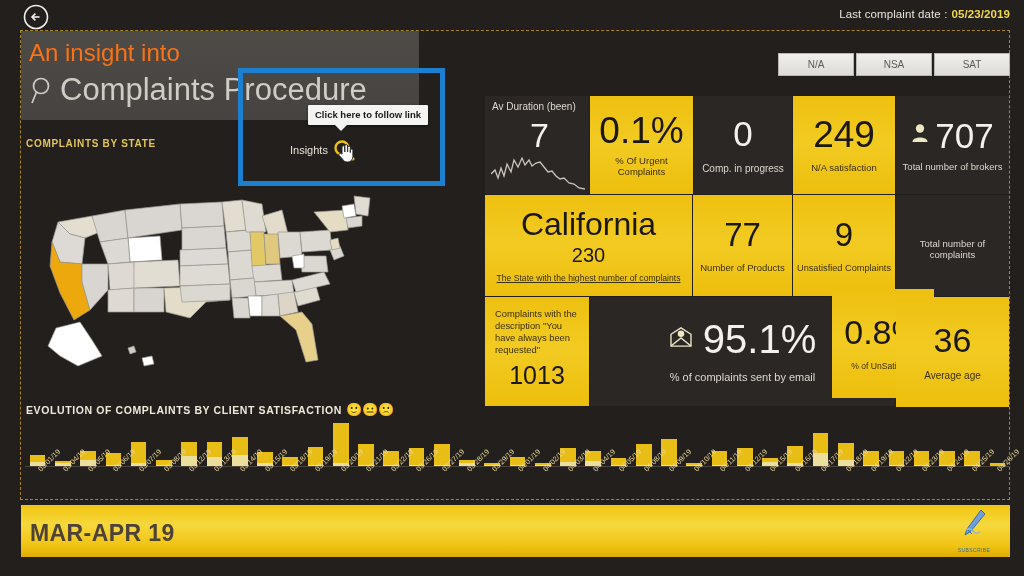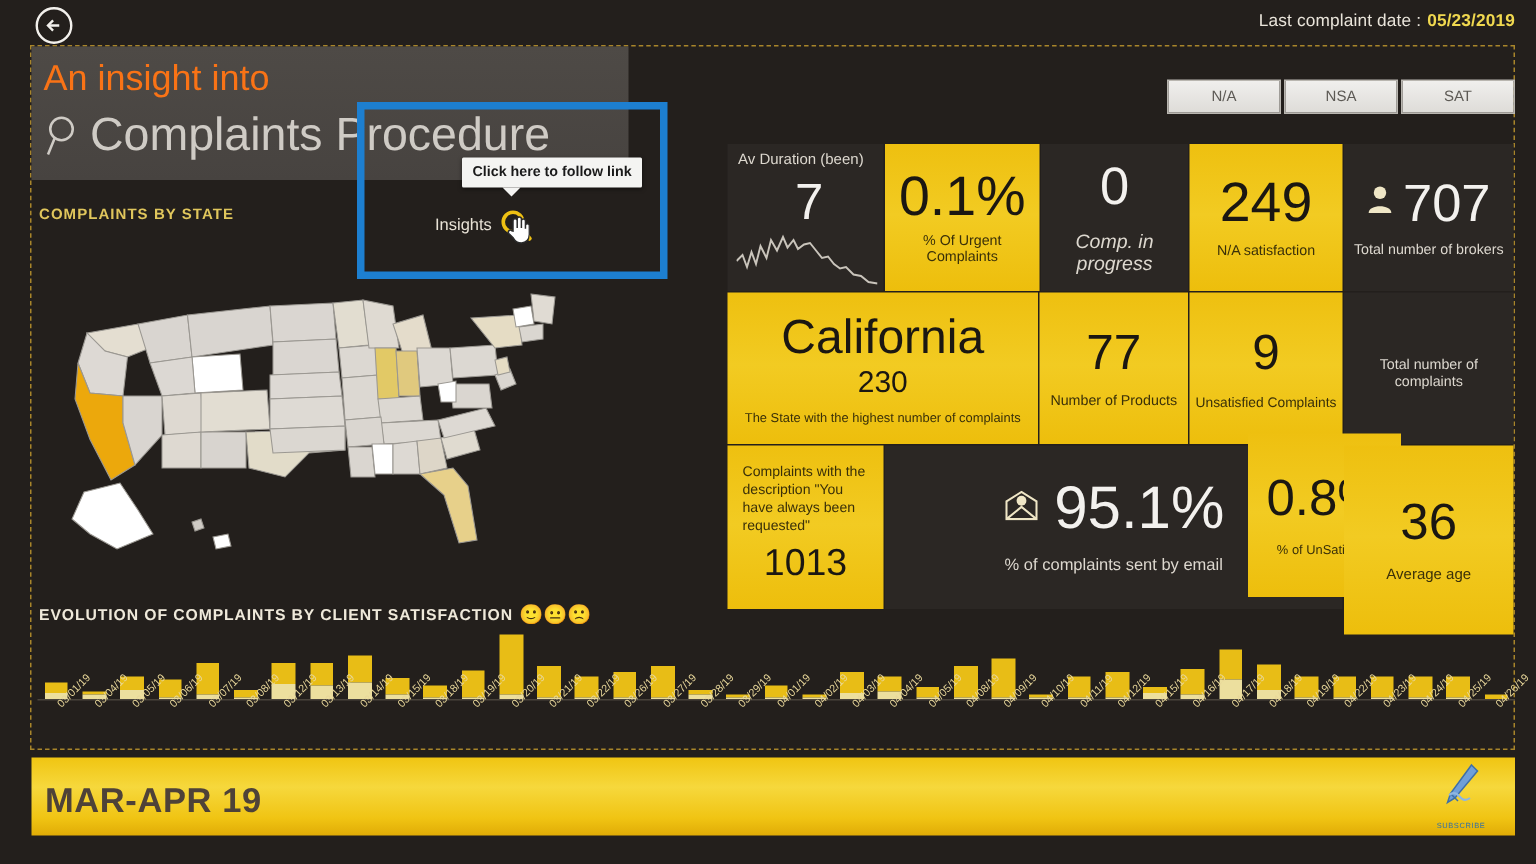"Comp. in progress" div.lbl { font-size: 13px -> 10px; font-style: italic -> none }
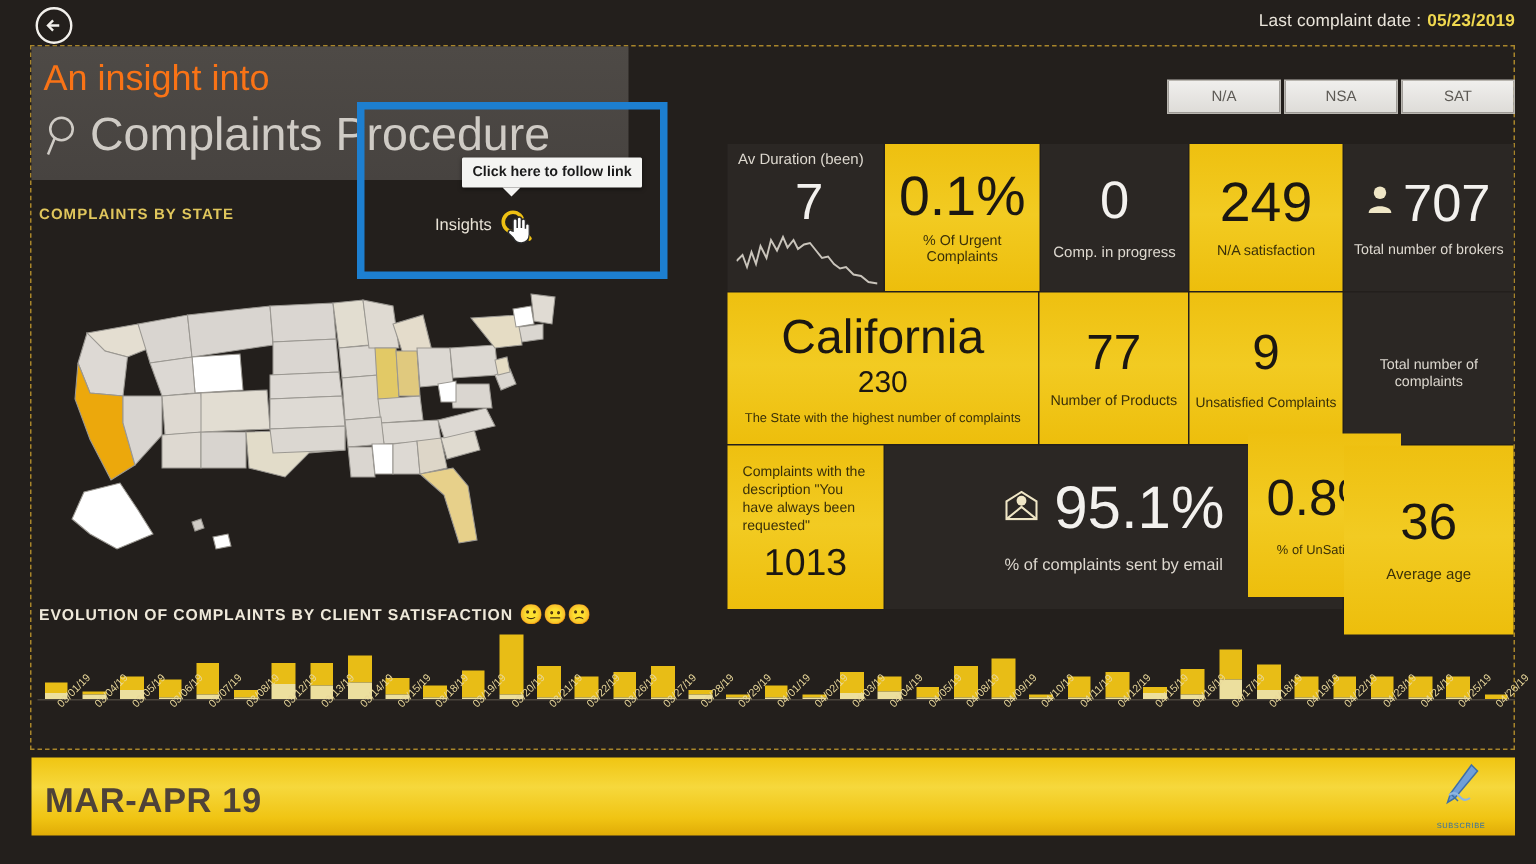"The State with the highest" div.lbl { text-decoration: none -> underline }
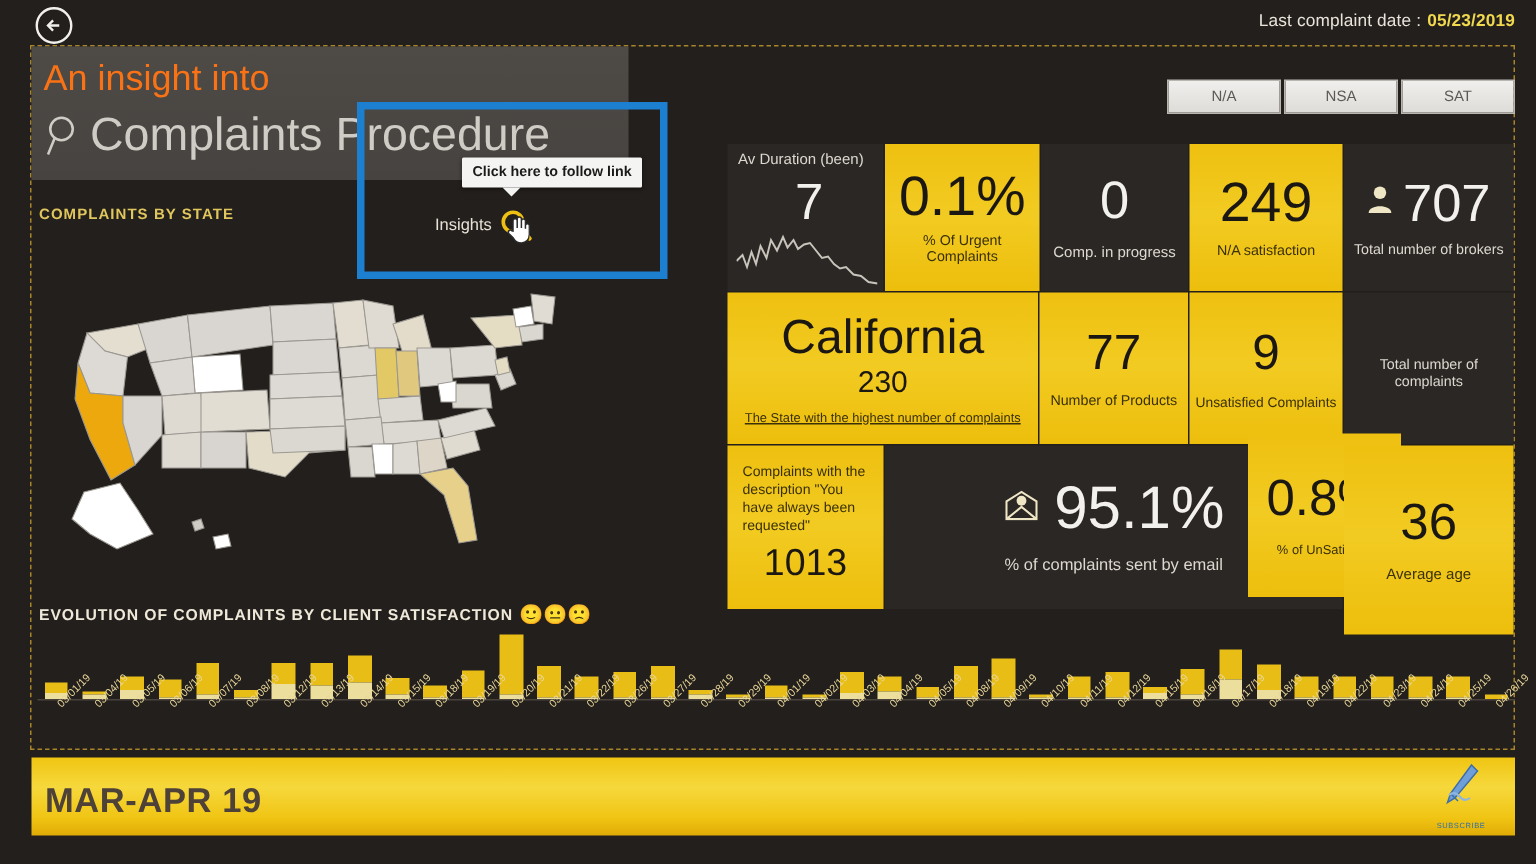"36" div.kpi { height: 126px -> 110px }
